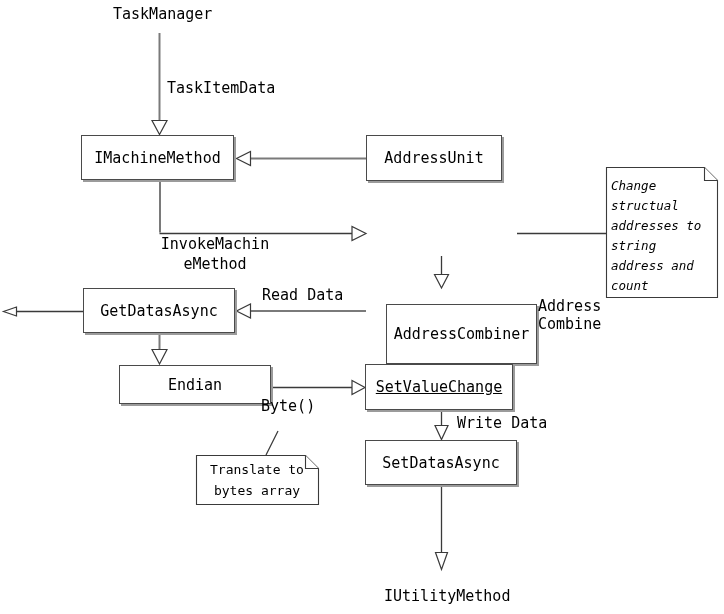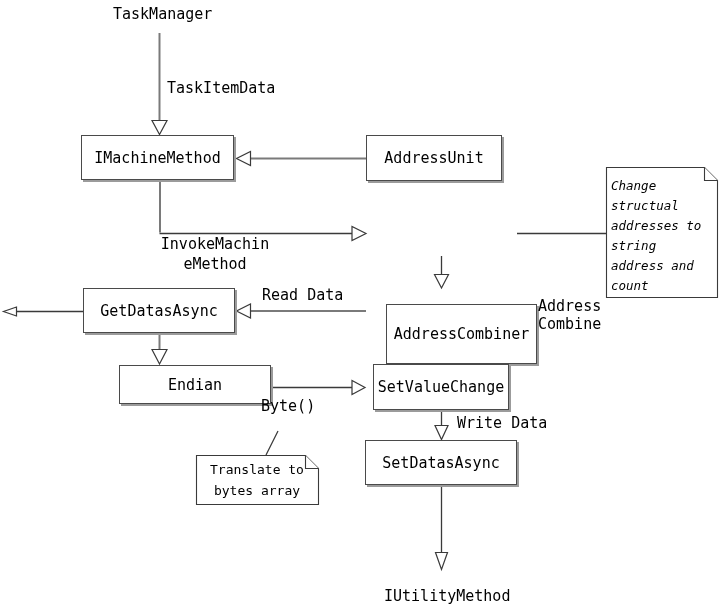"SetValueChange" div.box { left: 373px -> 365px; text-decoration: none -> underline; width: 136px -> 148px }
